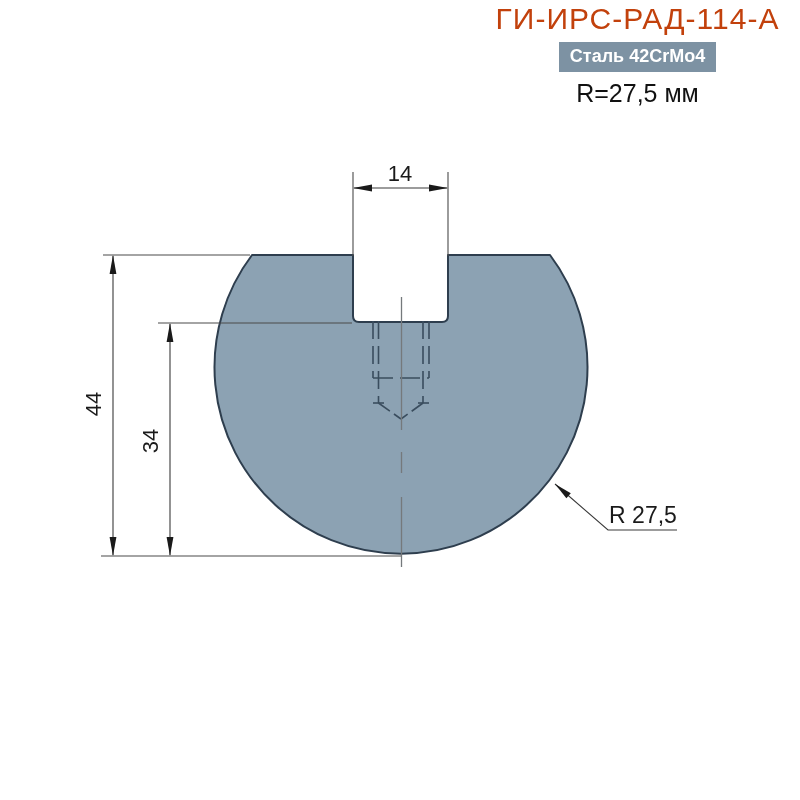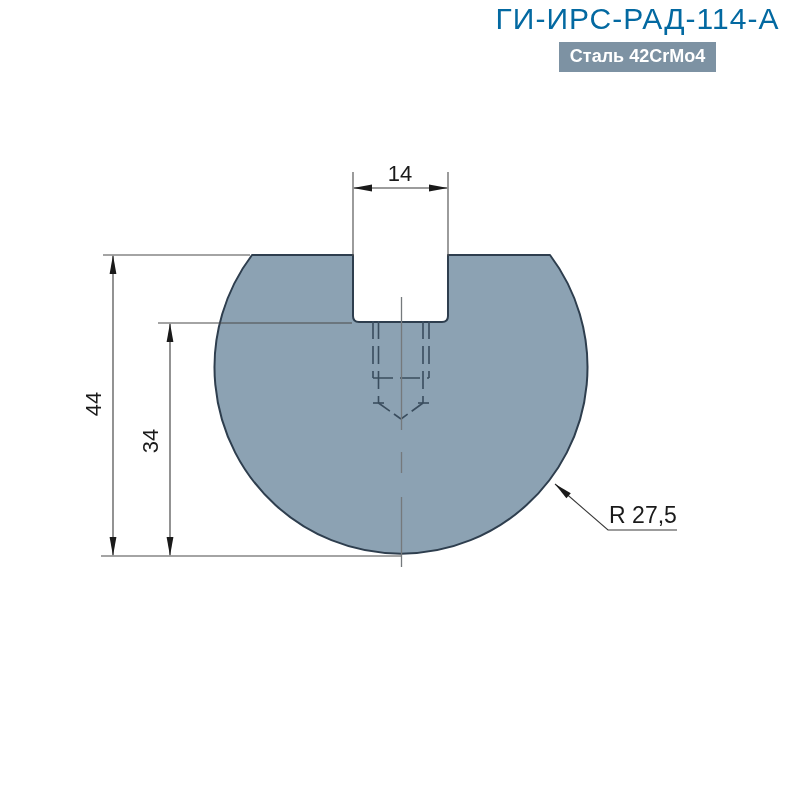"ГИ-ИРС-РАД-114-А" .title { color: #0369a1 -> #c2410c }
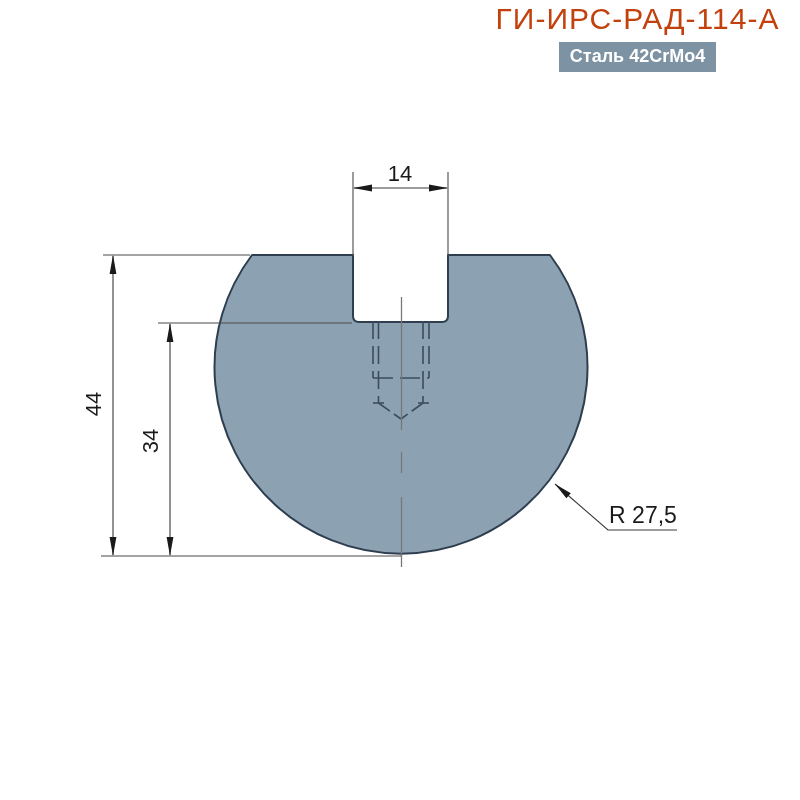"R=27,5 мм" div.radius-note { html: none -> <div>R=27,5 мм</div> }
